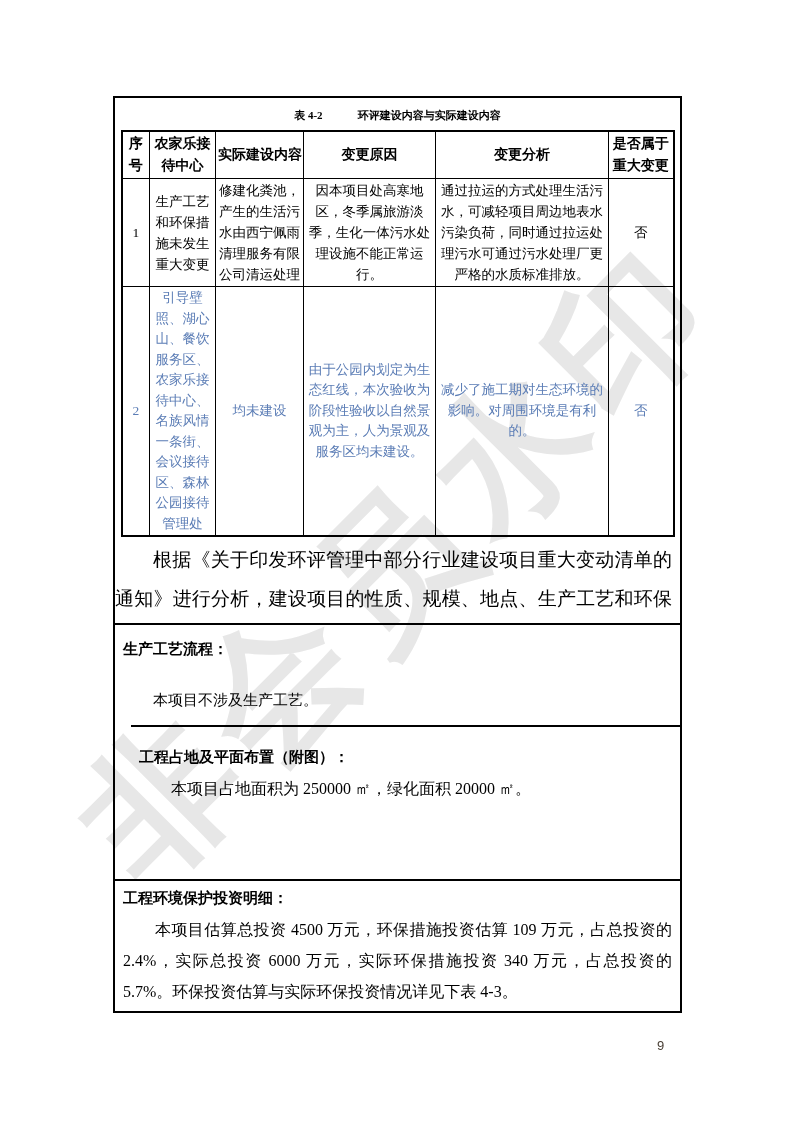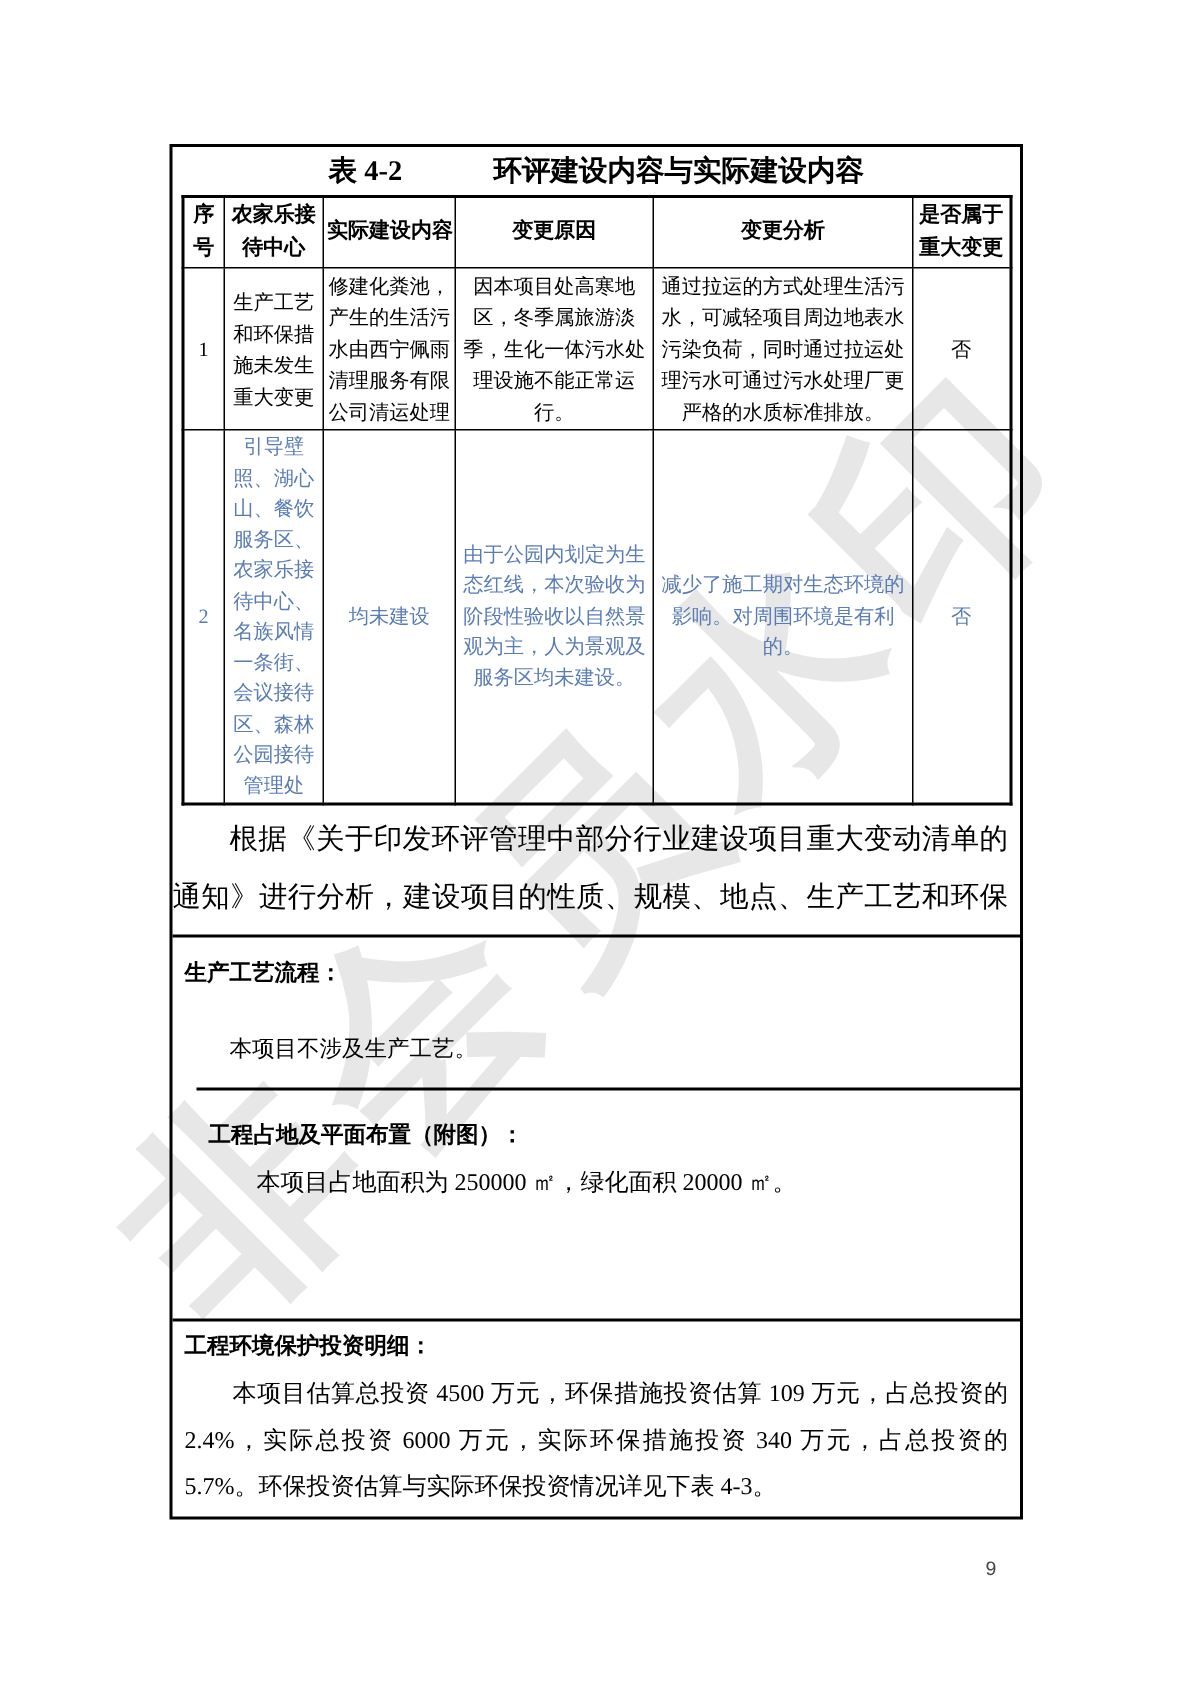"表 4-2 环评建设内容与实际建设内容" .caption { font-size: 19px -> 11px }
